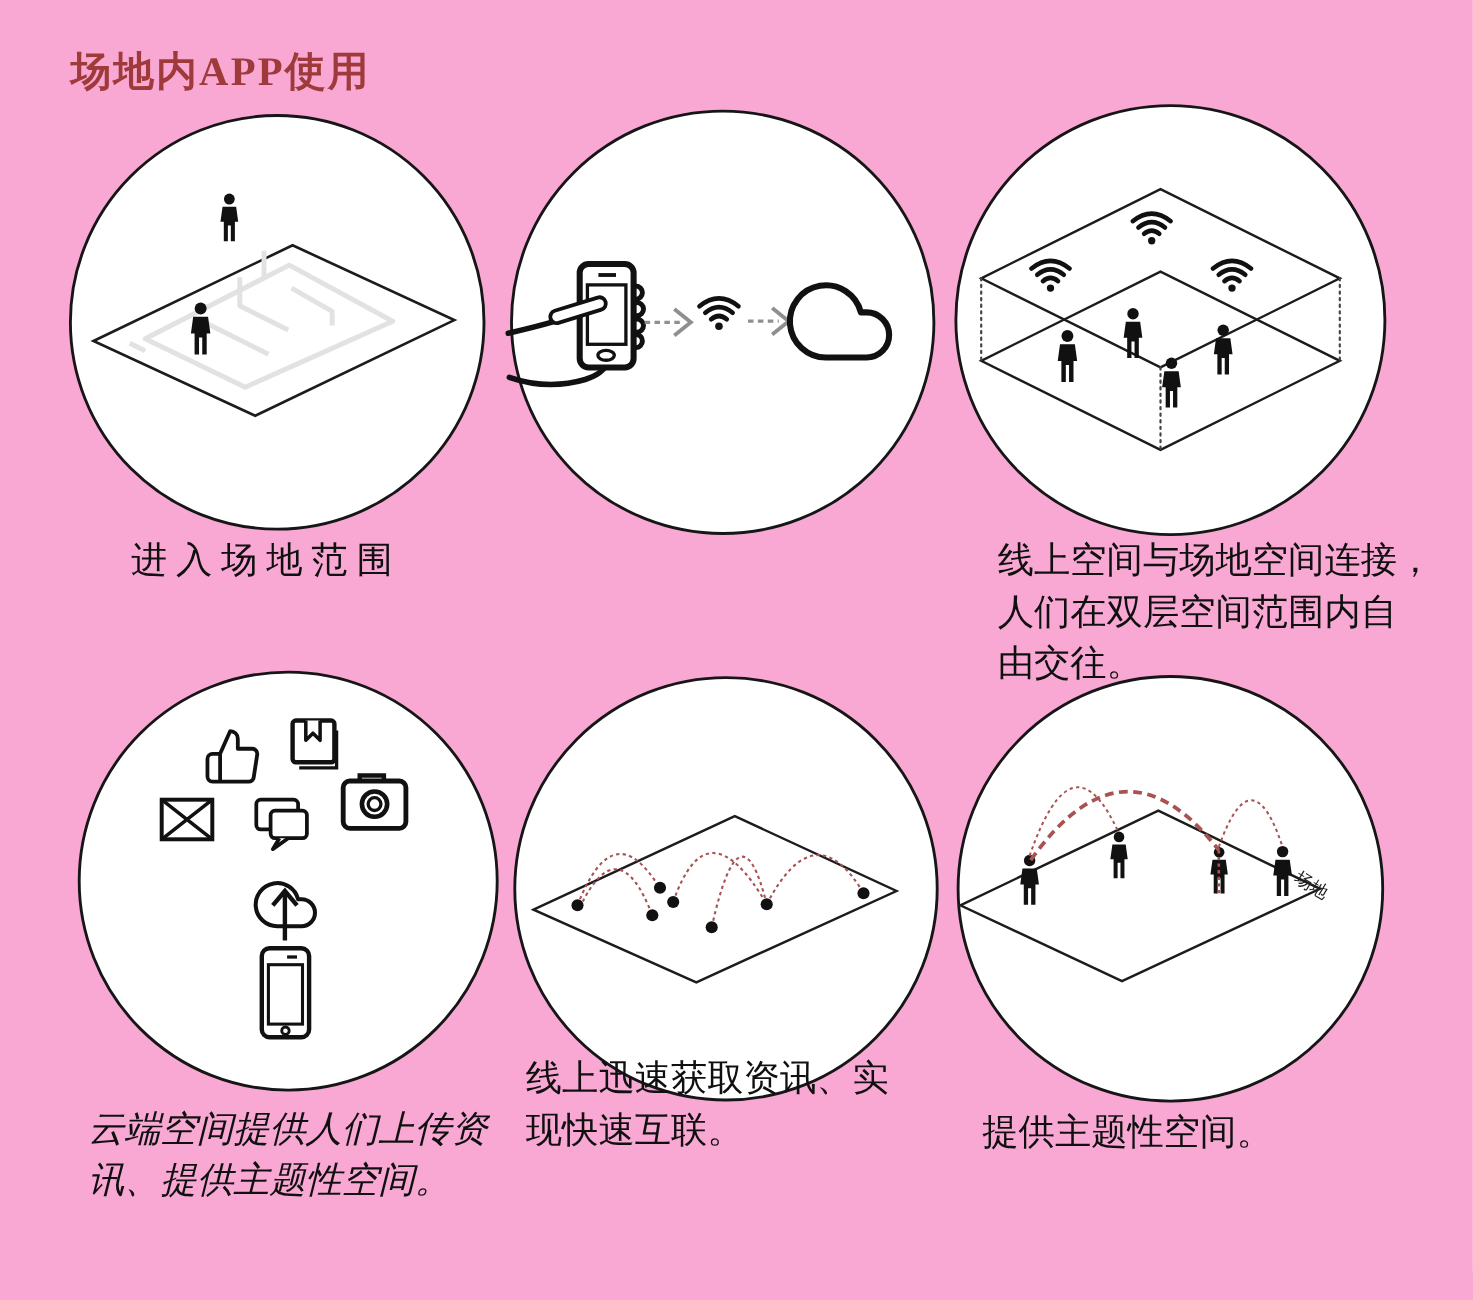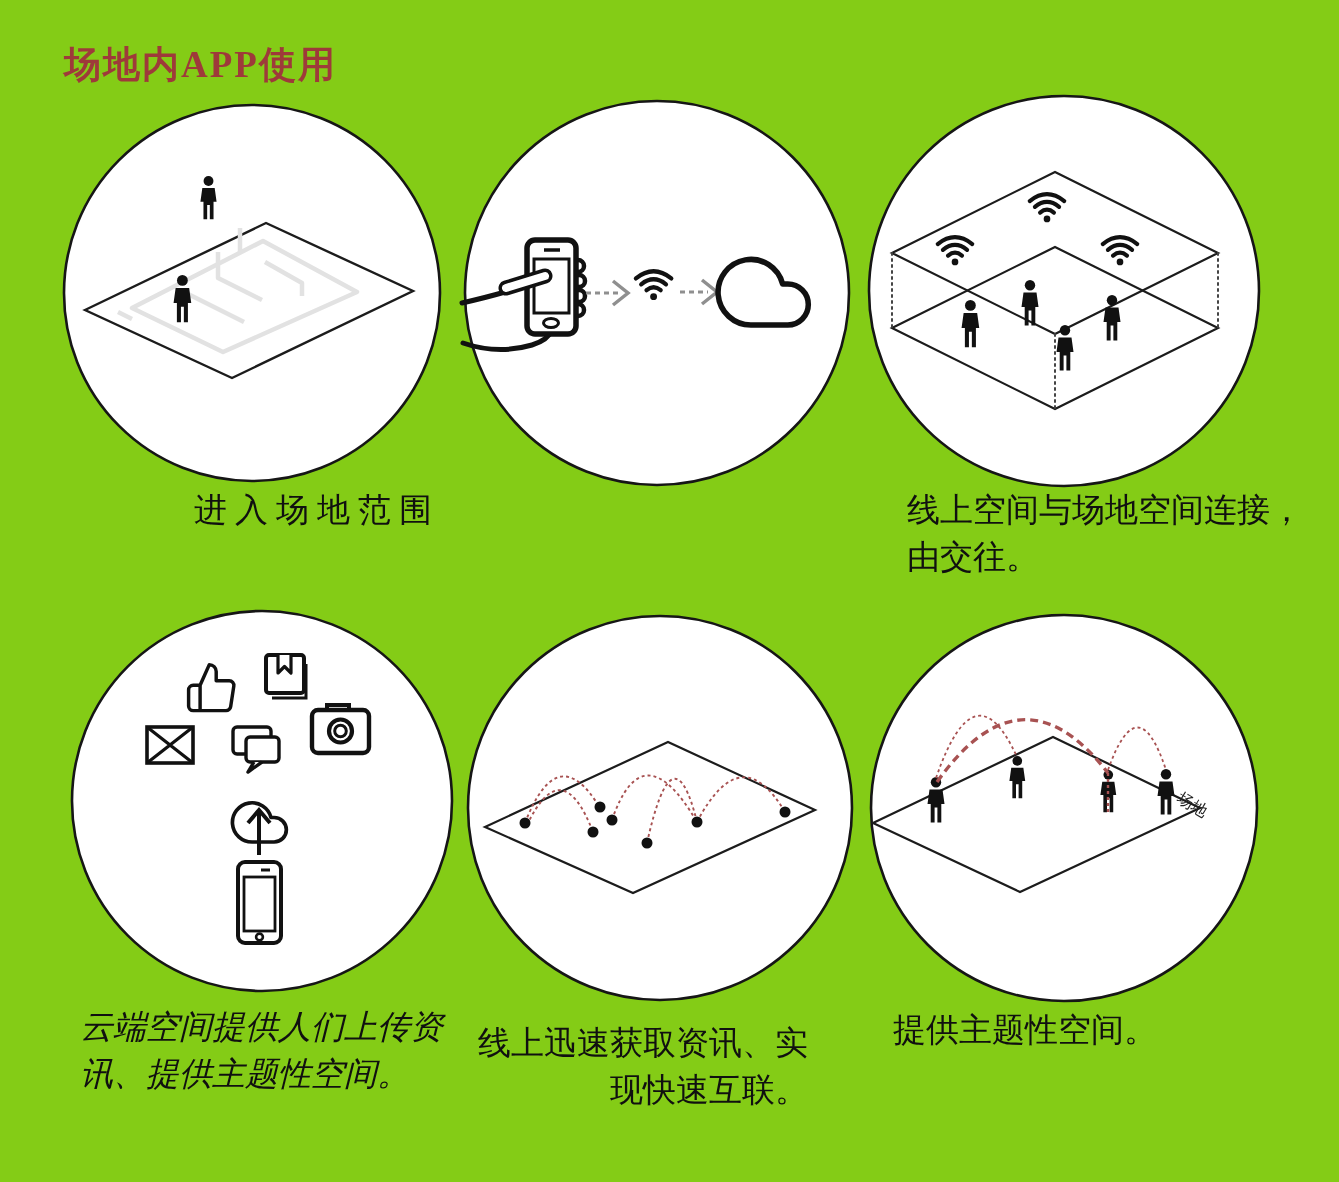"场地内APP使用" .canvas { background: #84cc16 -> #f9a8d4 }
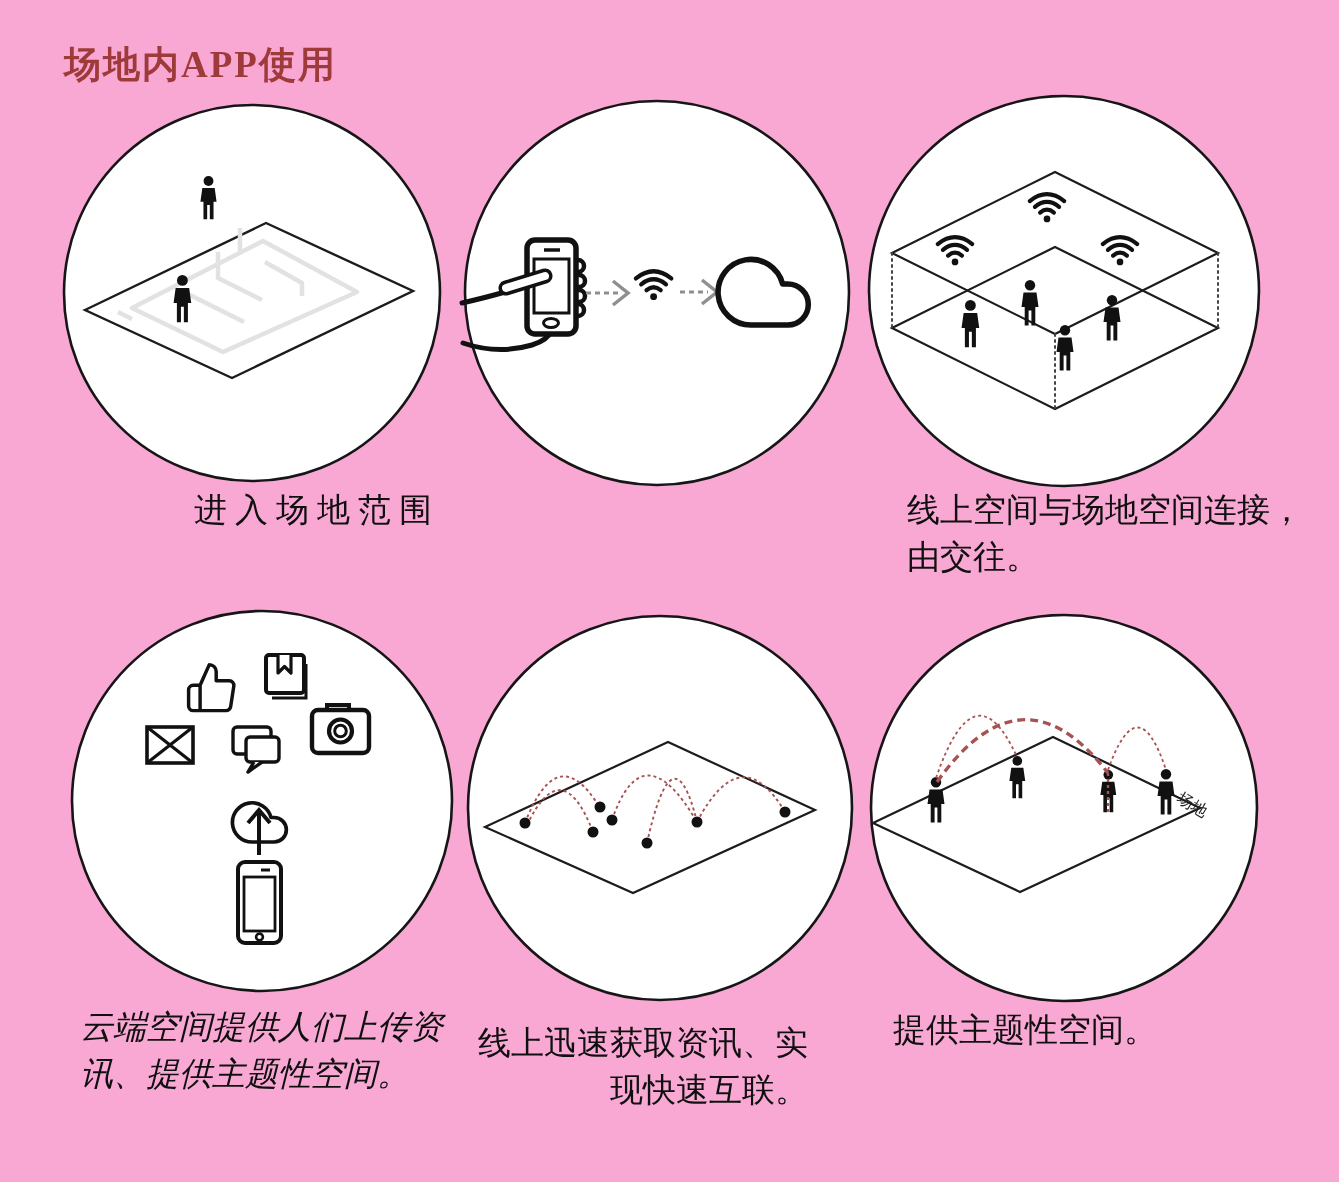"进入场地范围" .cap-1 { left: 104px -> 74px; text-align: right -> center }
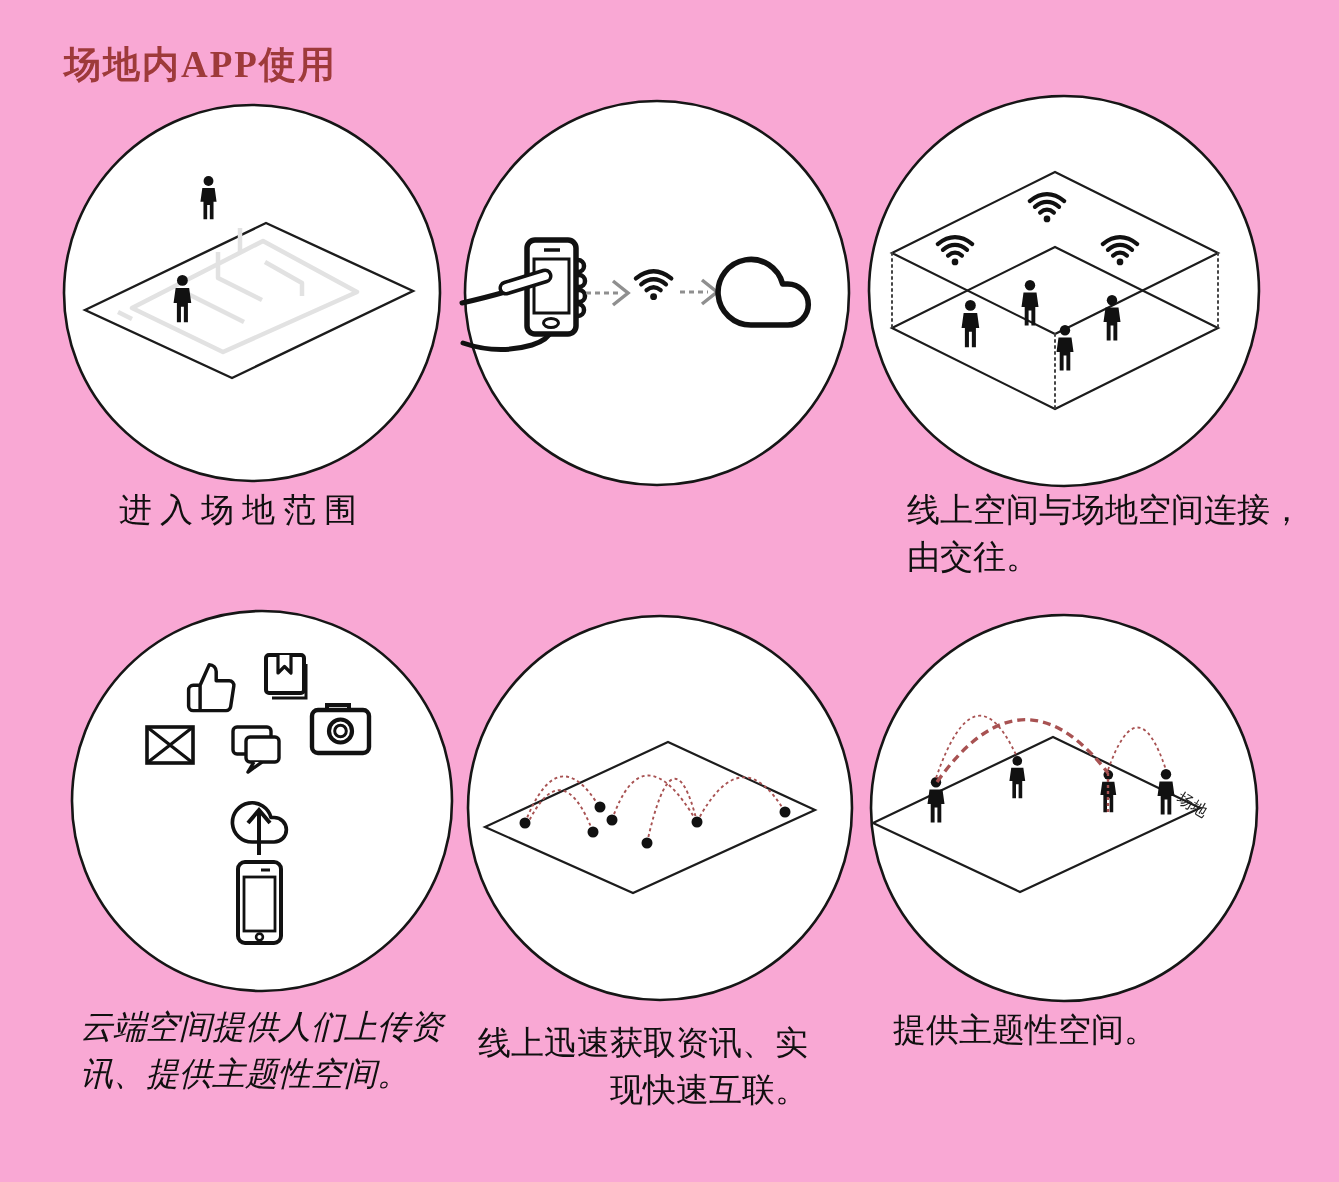"人们在双层空间范围内自" span { html: none -> <span>人们在双层空间范围内自</span> }
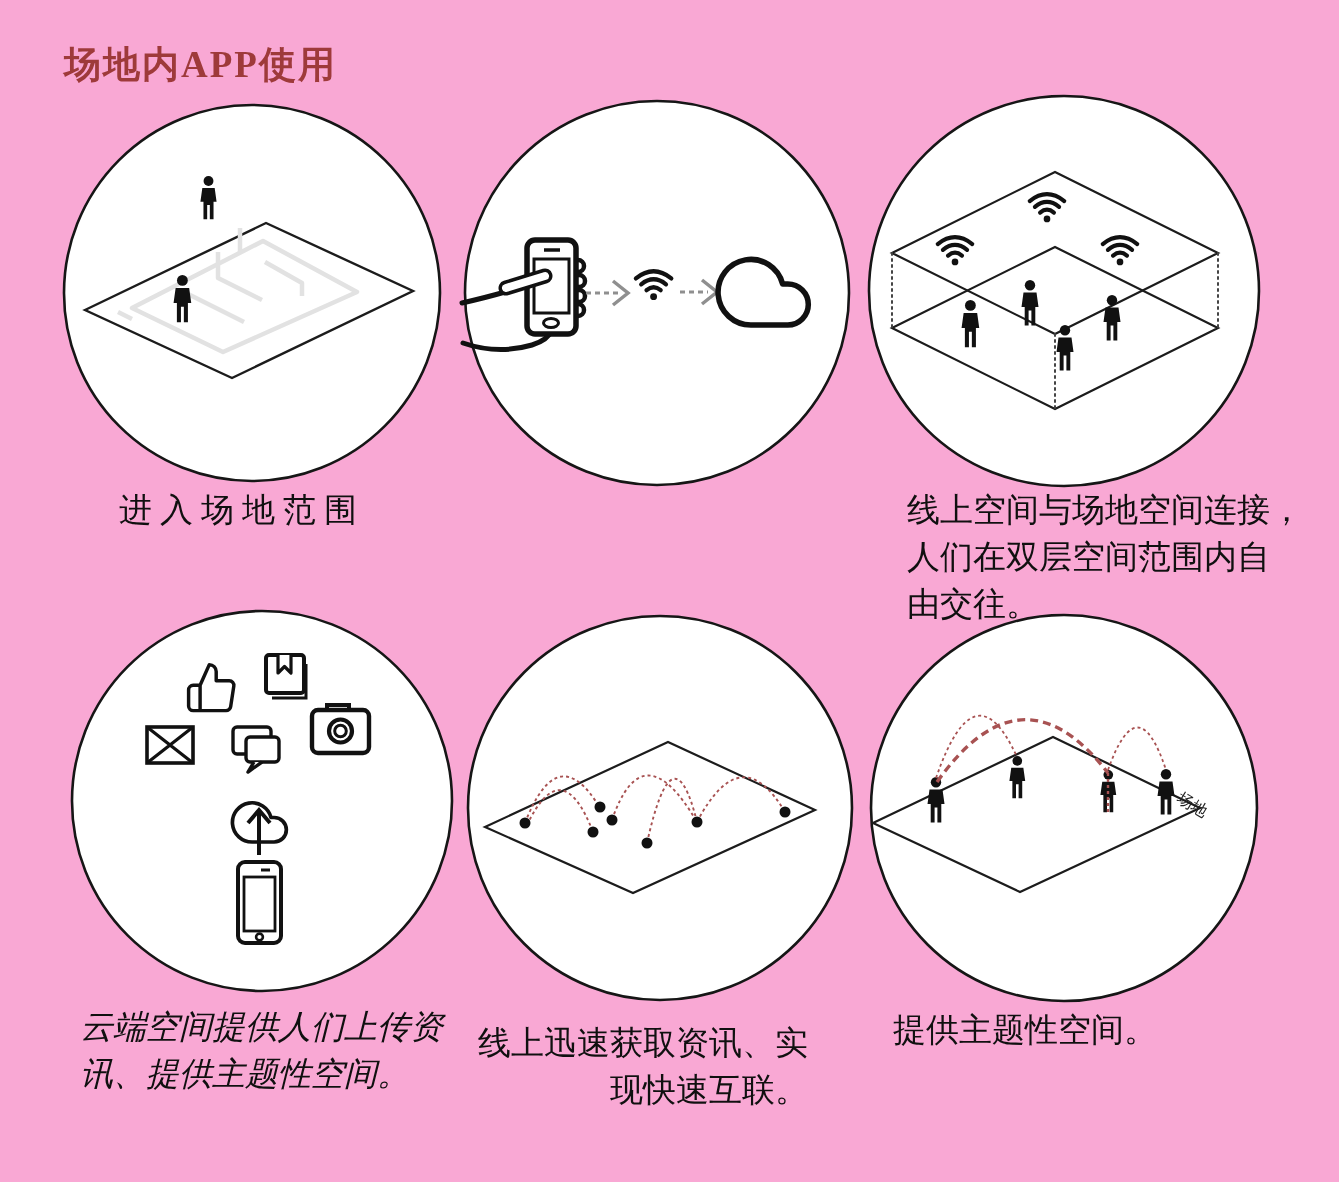"线上迅速获取资讯、实" .cap-5 { text-align: right -> none; top: 1020px -> 958px }
